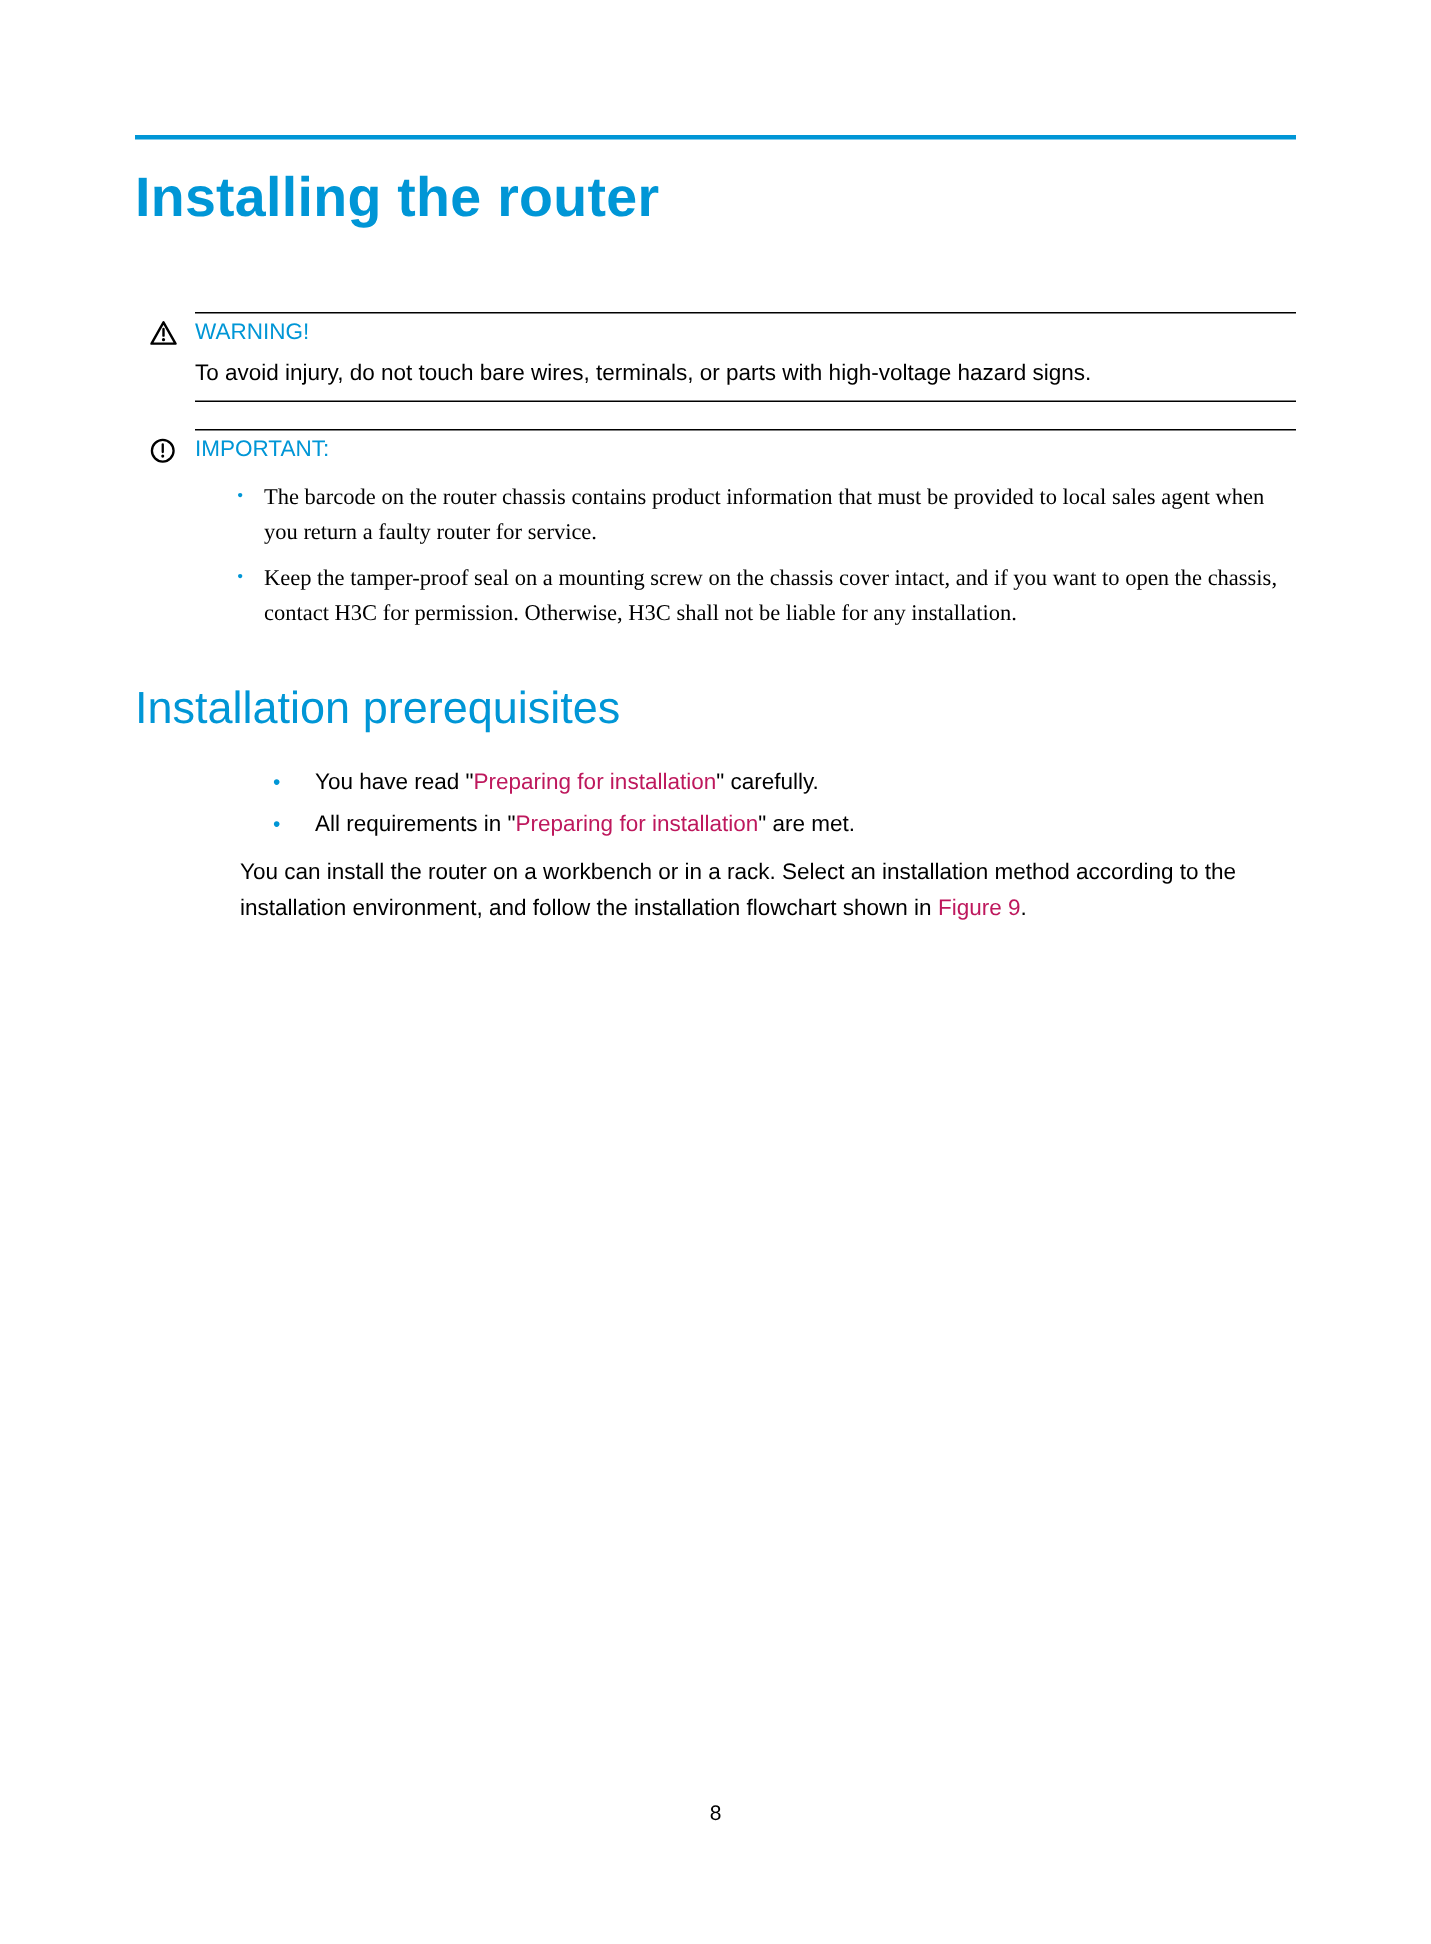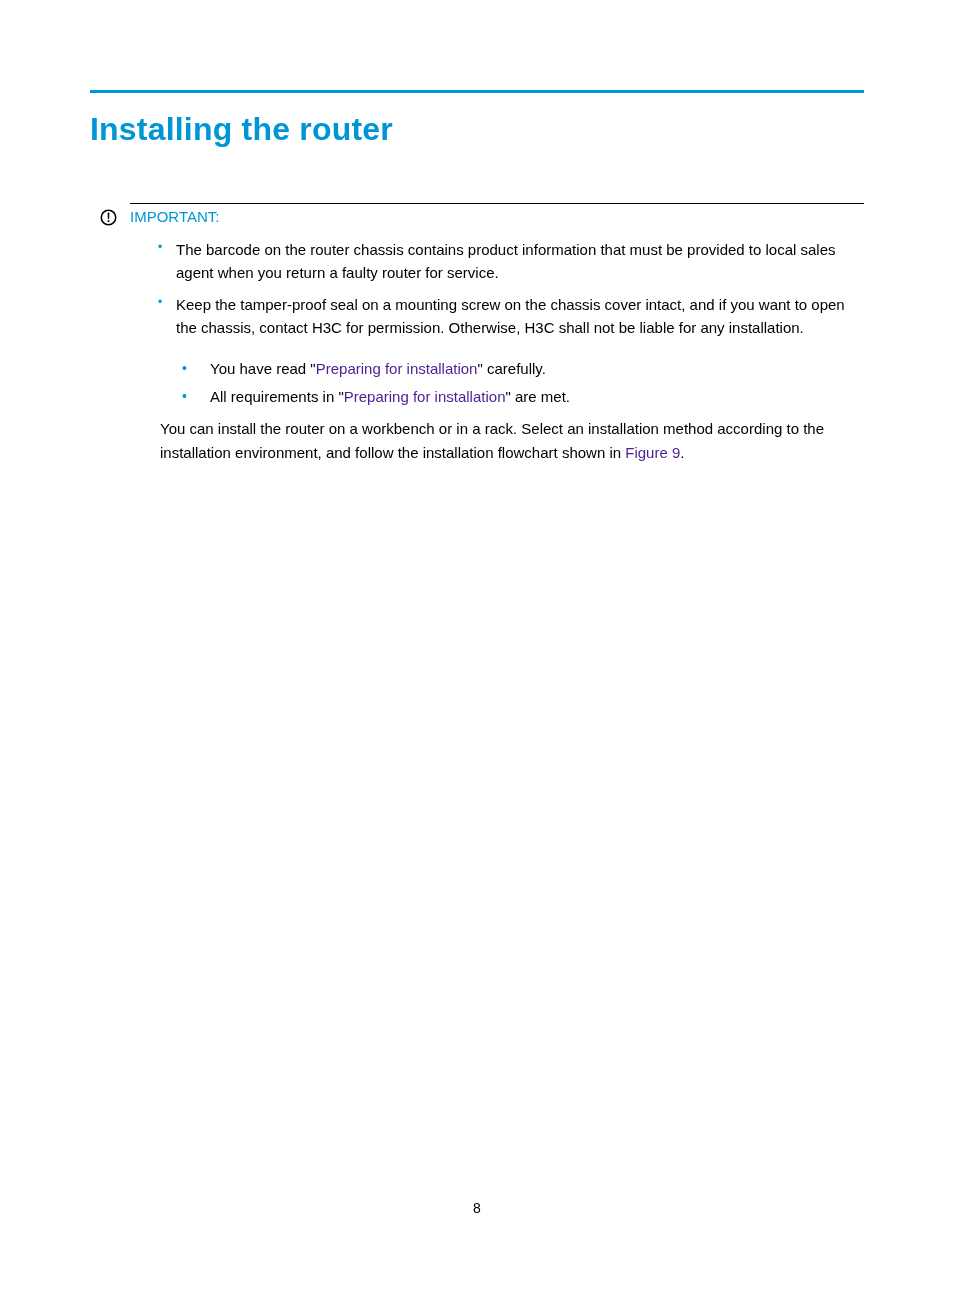"Installing the router" h1.title { font-size: 32px -> 37px }
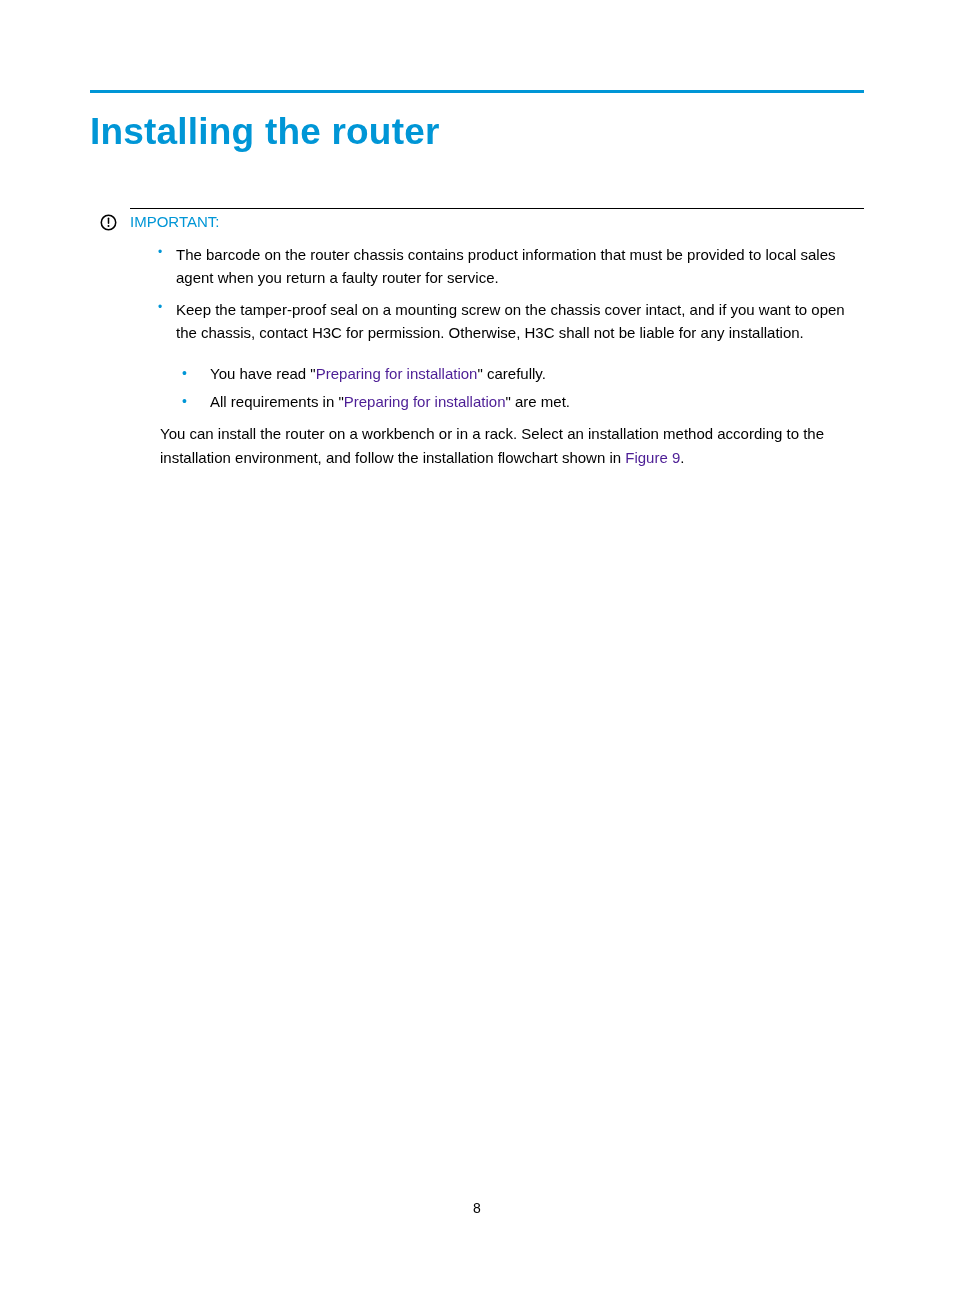"WARNING!" div.callout-block { html: none -> <div> <div></div> <div> <span> <svg> <polygon></polygon> <line></line> <circle></circle> </svg> </span> <span>WARNING!</span> </div> <div>To avoid injury, do not touch bare wires, terminals, or parts with high-voltage hazard signs.</div> <div></div> </div> }
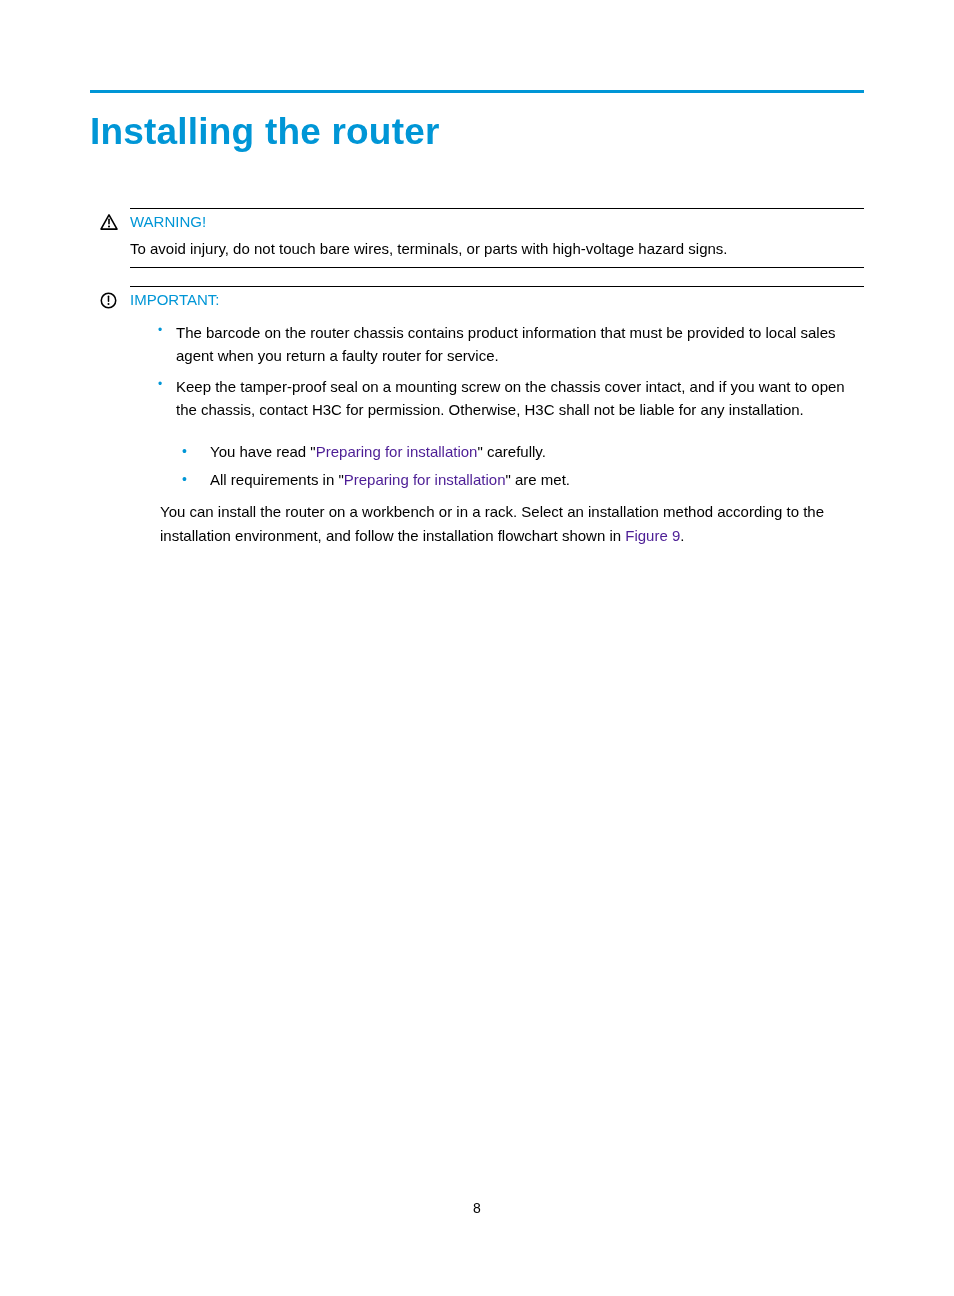"The barcode on the router" ul.subbullets { font-family: none -> Liberation Serif, serif }
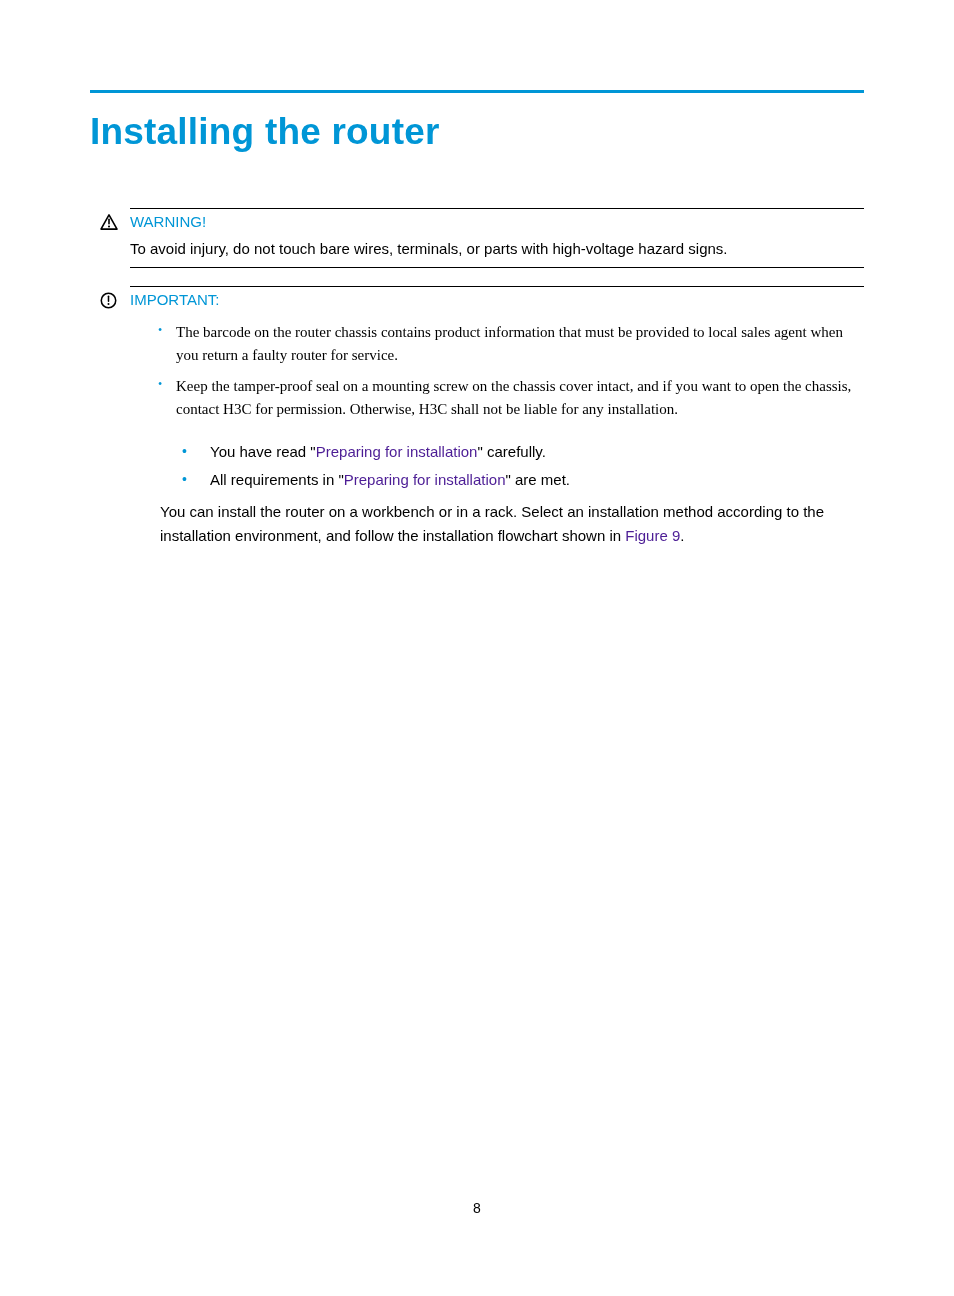"Installation prerequisites" h2.section { html: none -> <h2>Installation prerequisites</h2> }
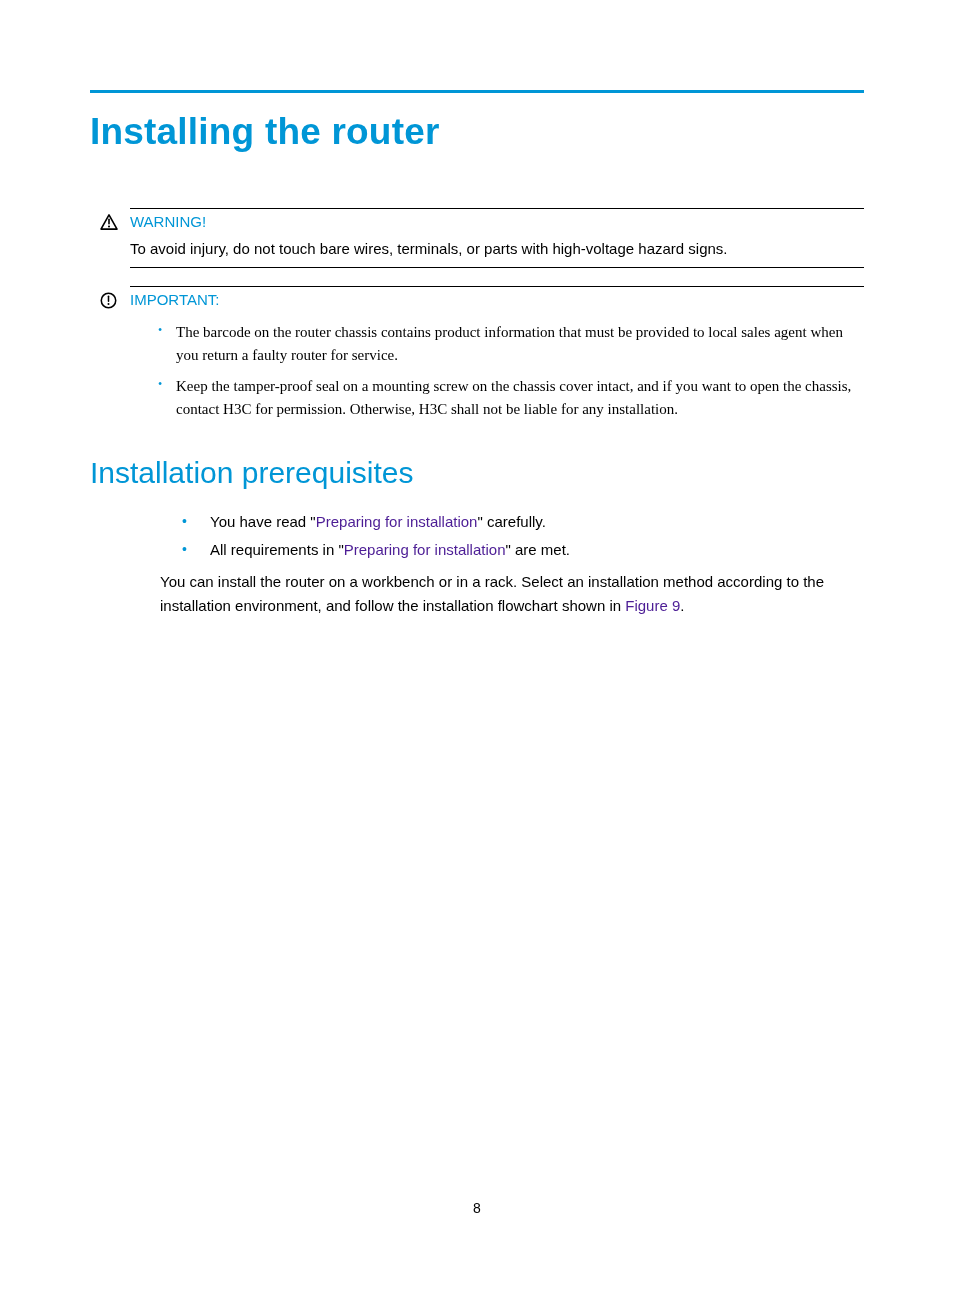"Preparing for installation" .link { color: #4c1d95 -> #be185d }
